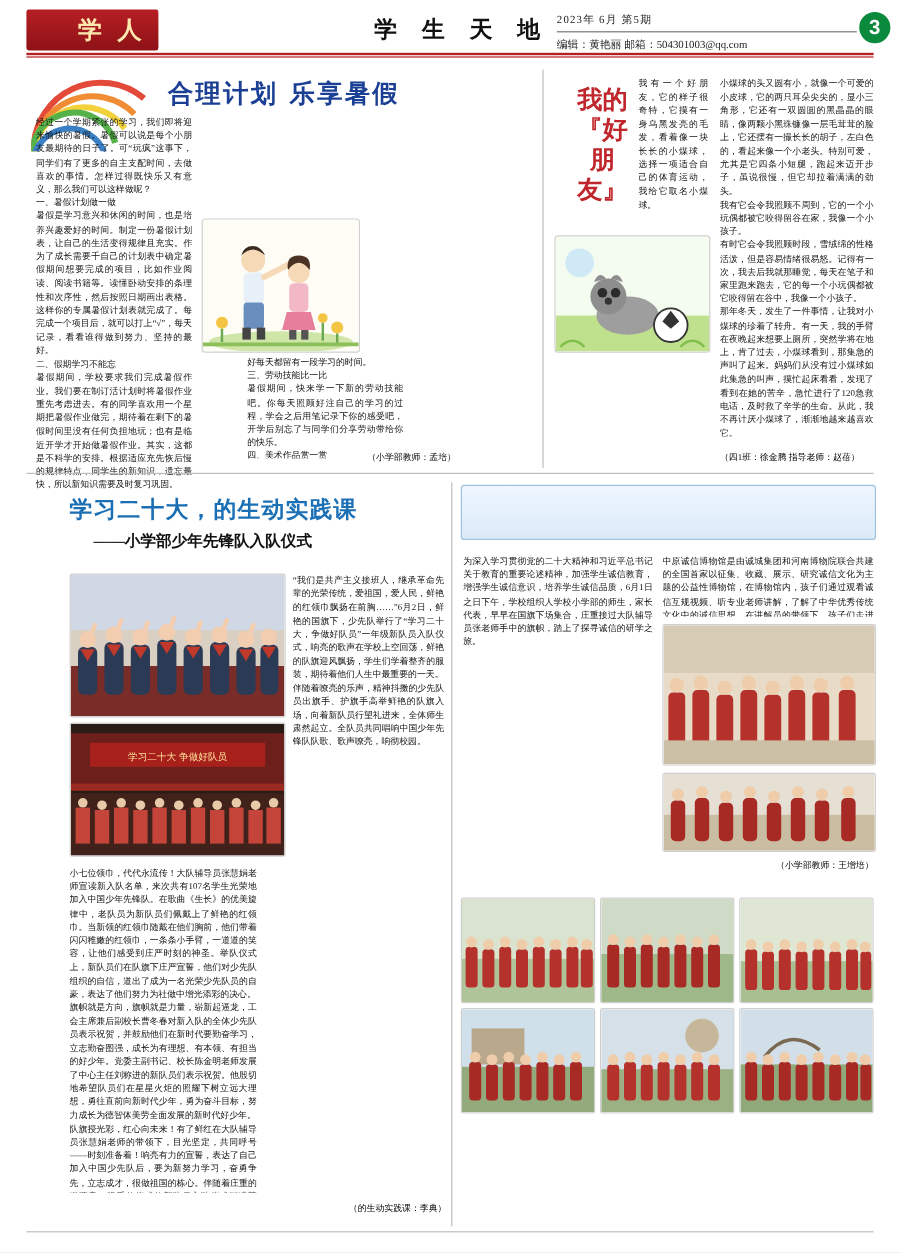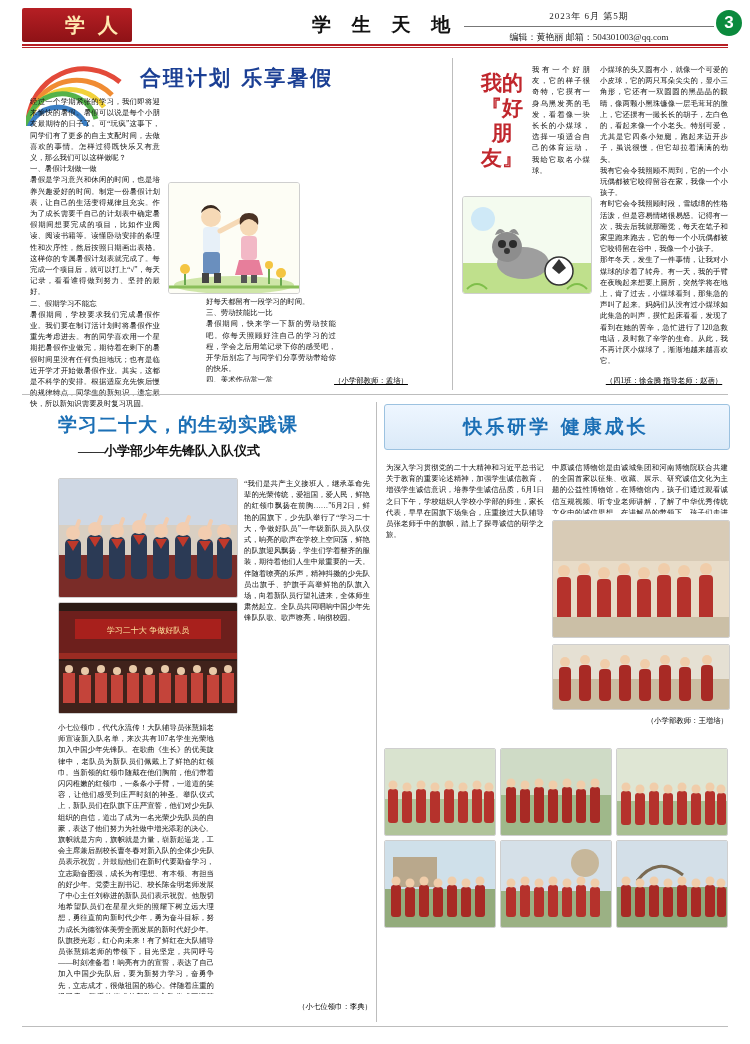"2023年 6月 第5期" .mast-meta { text-align: center -> left }
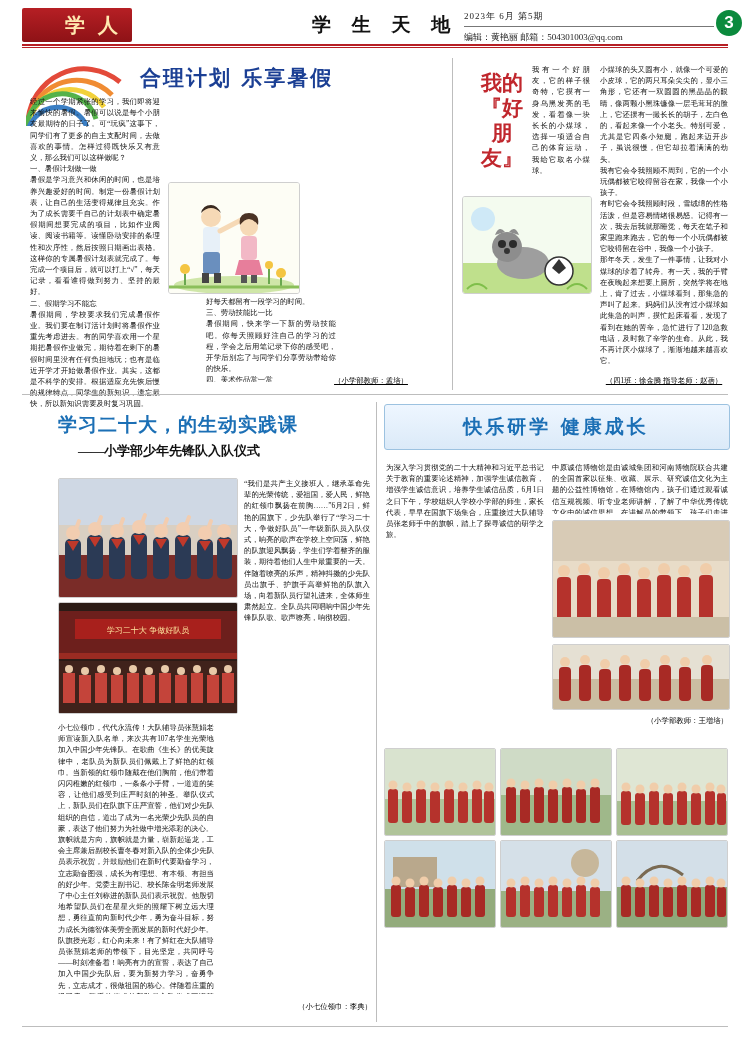"（小学部教师：孟培）" .sig { text-align: center -> left; text-decoration: underline -> none }
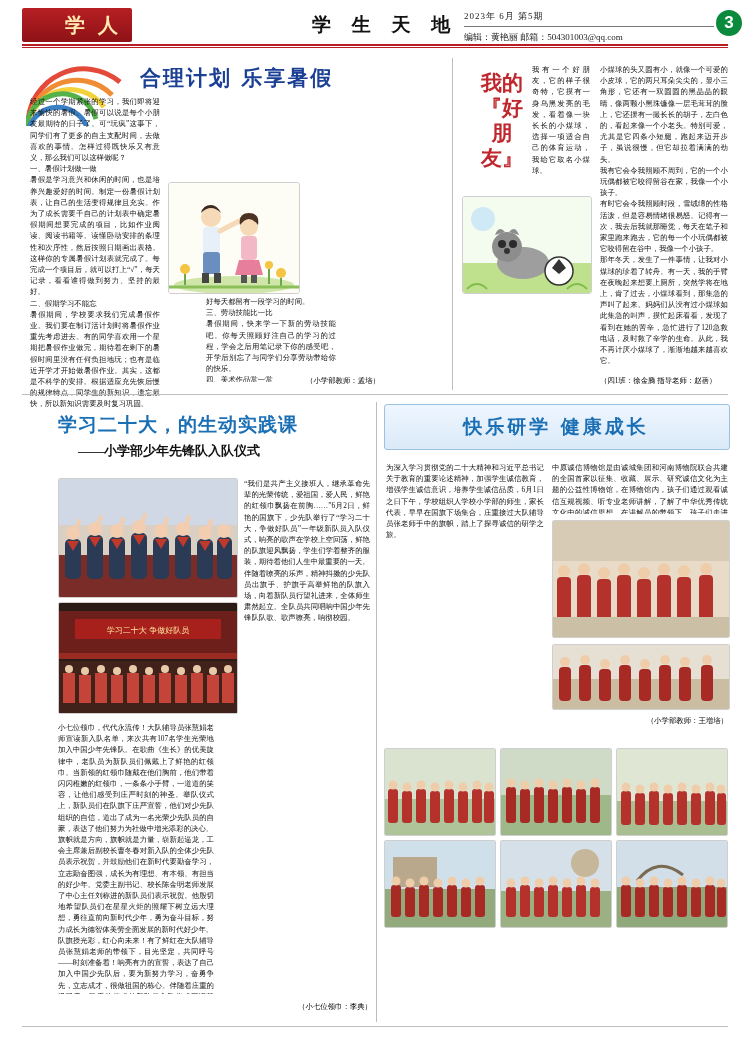"快乐研学 健康成长" div.a4-title { html: <div>快乐研学 健康成长</div> -> none }
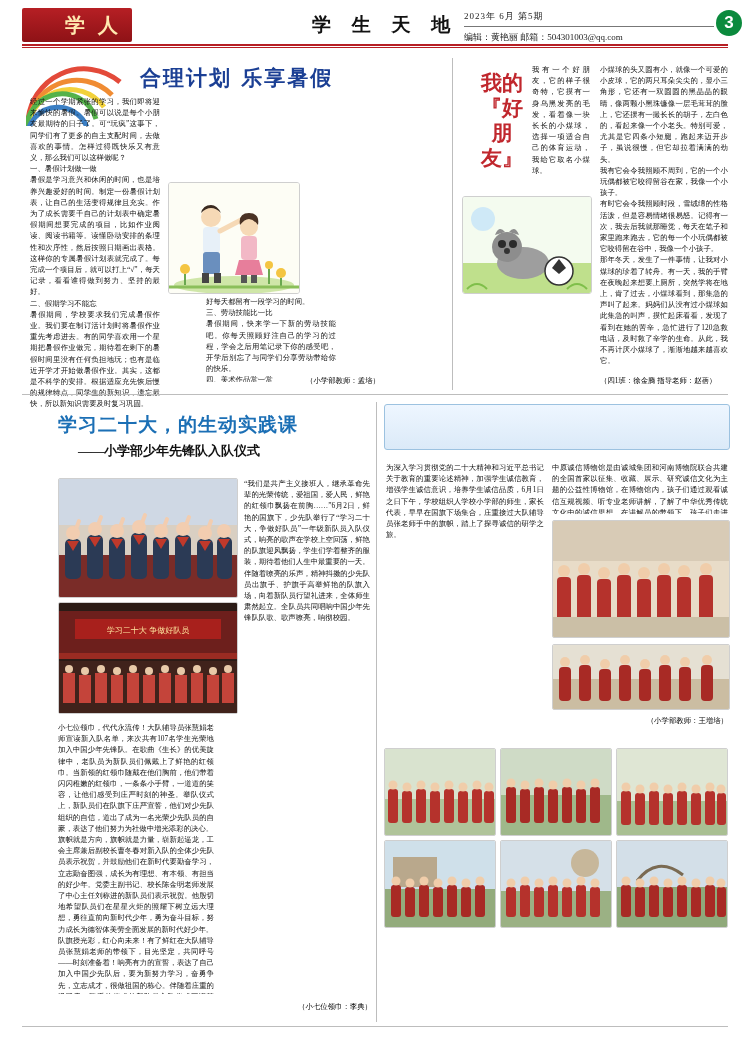"（小七位领巾：李典）" div.sig-block { text: 小七位领巾 -> 的生动实践课 }
